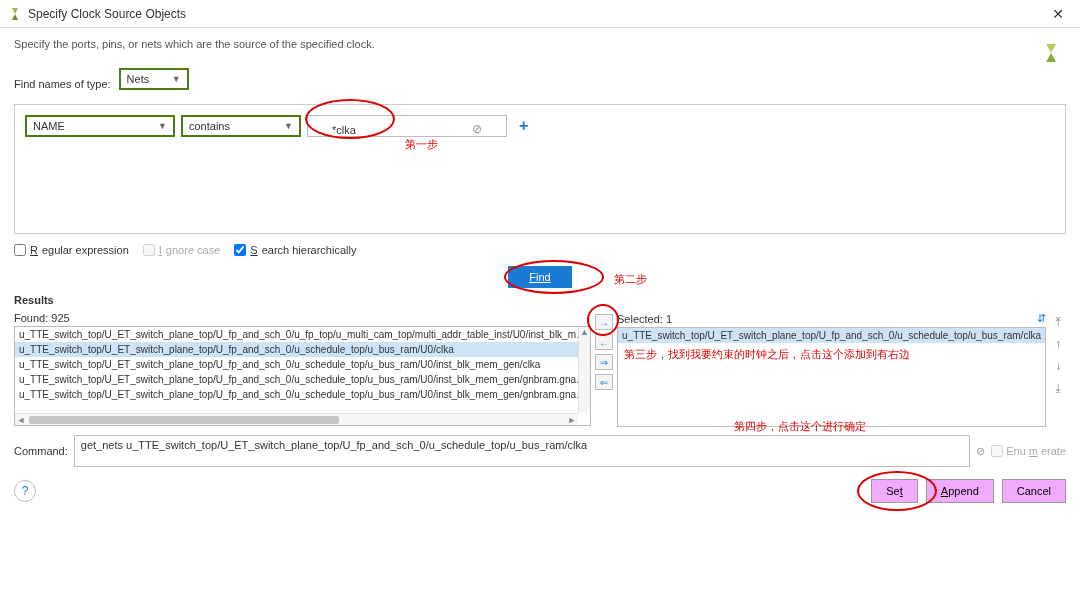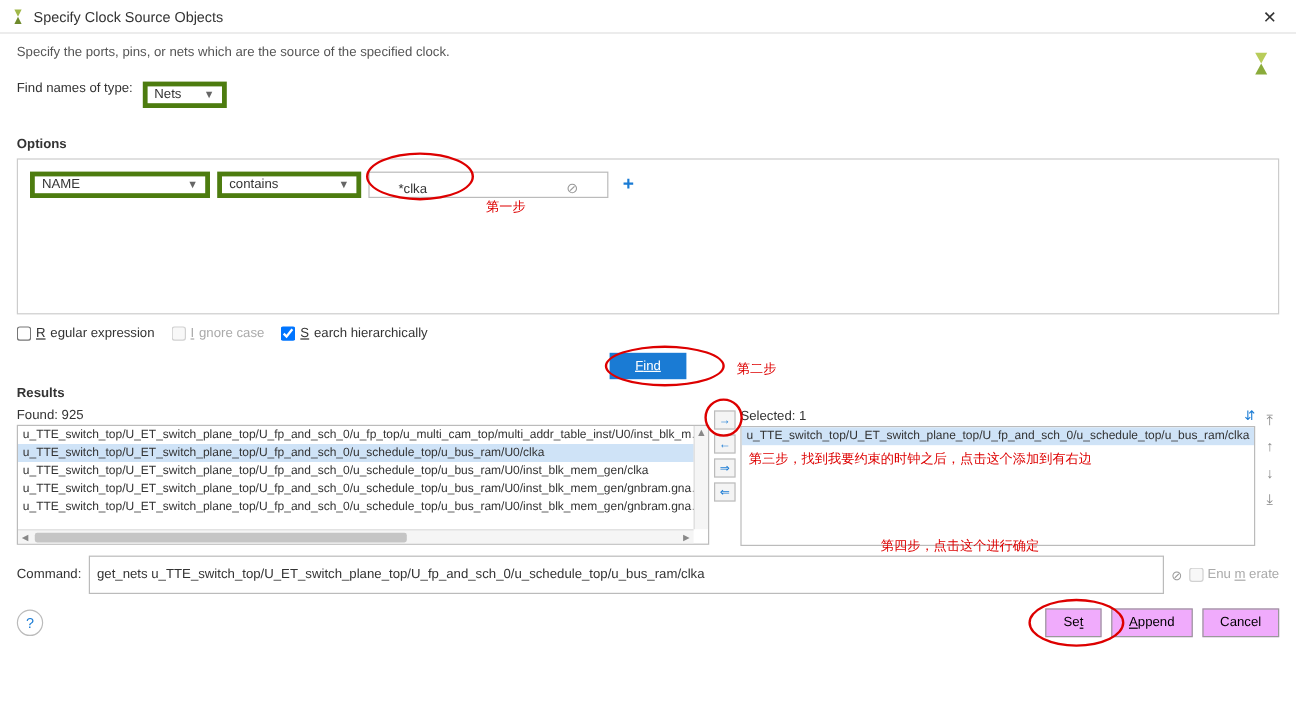"Find names of type:" .row { align-items: flex-start -> flex-end; margin-bottom: 24px -> 14px }
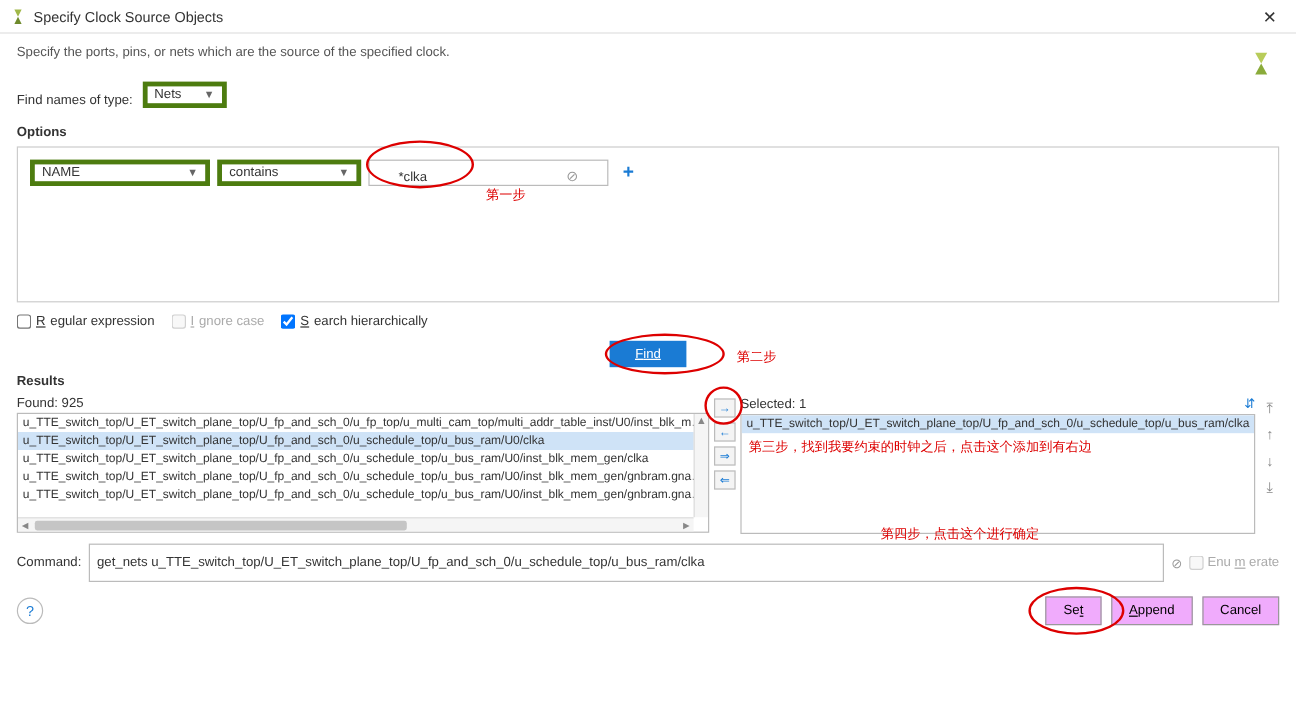"Nets" .select-wrap { border: 4px solid #4d7c0f -> 2px solid #4d7c0f }
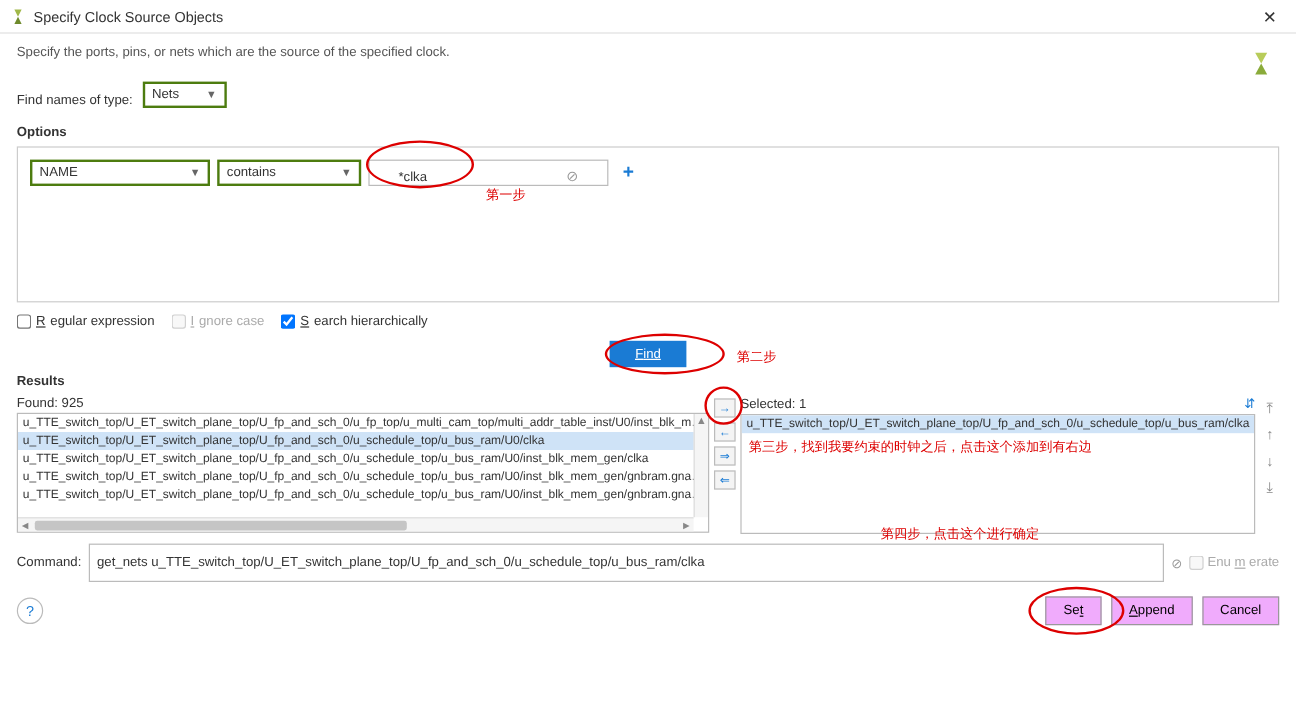"Options" div.section-label { html: <div>Options</div> -> none }
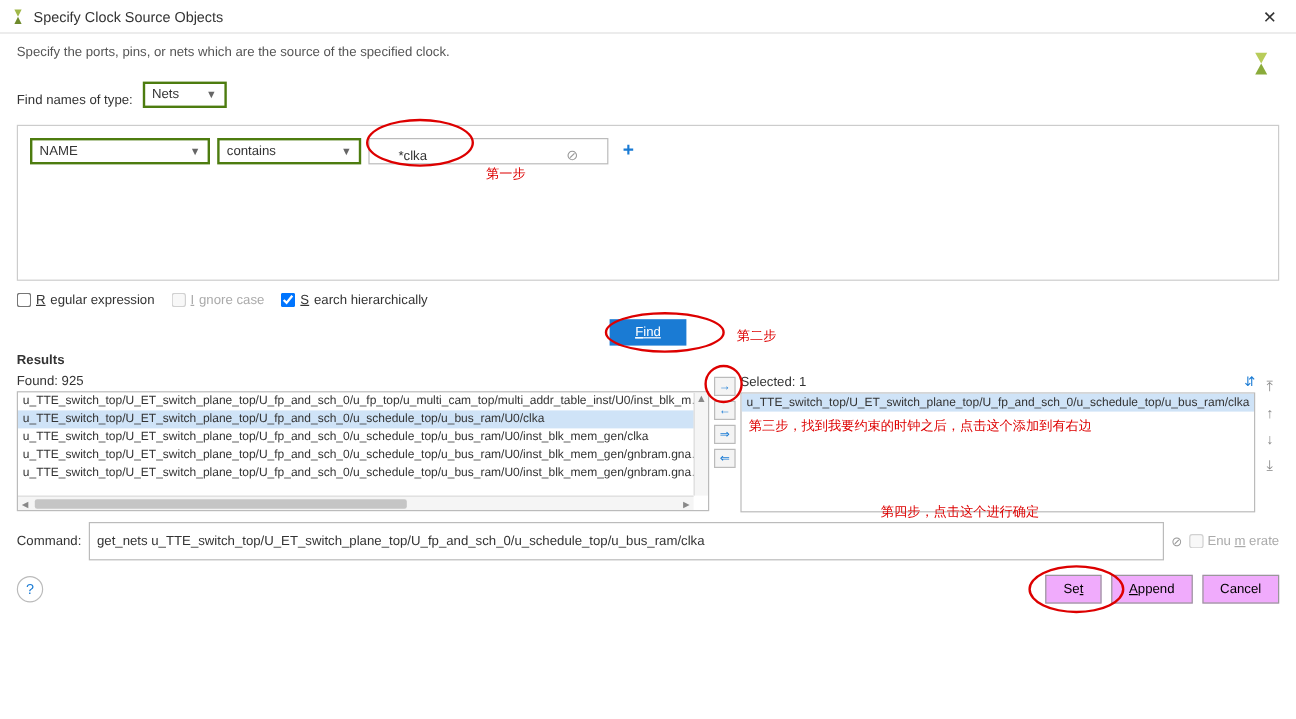"get_nets" .command-row .cmd-in { align-items: center -> flex-end }
